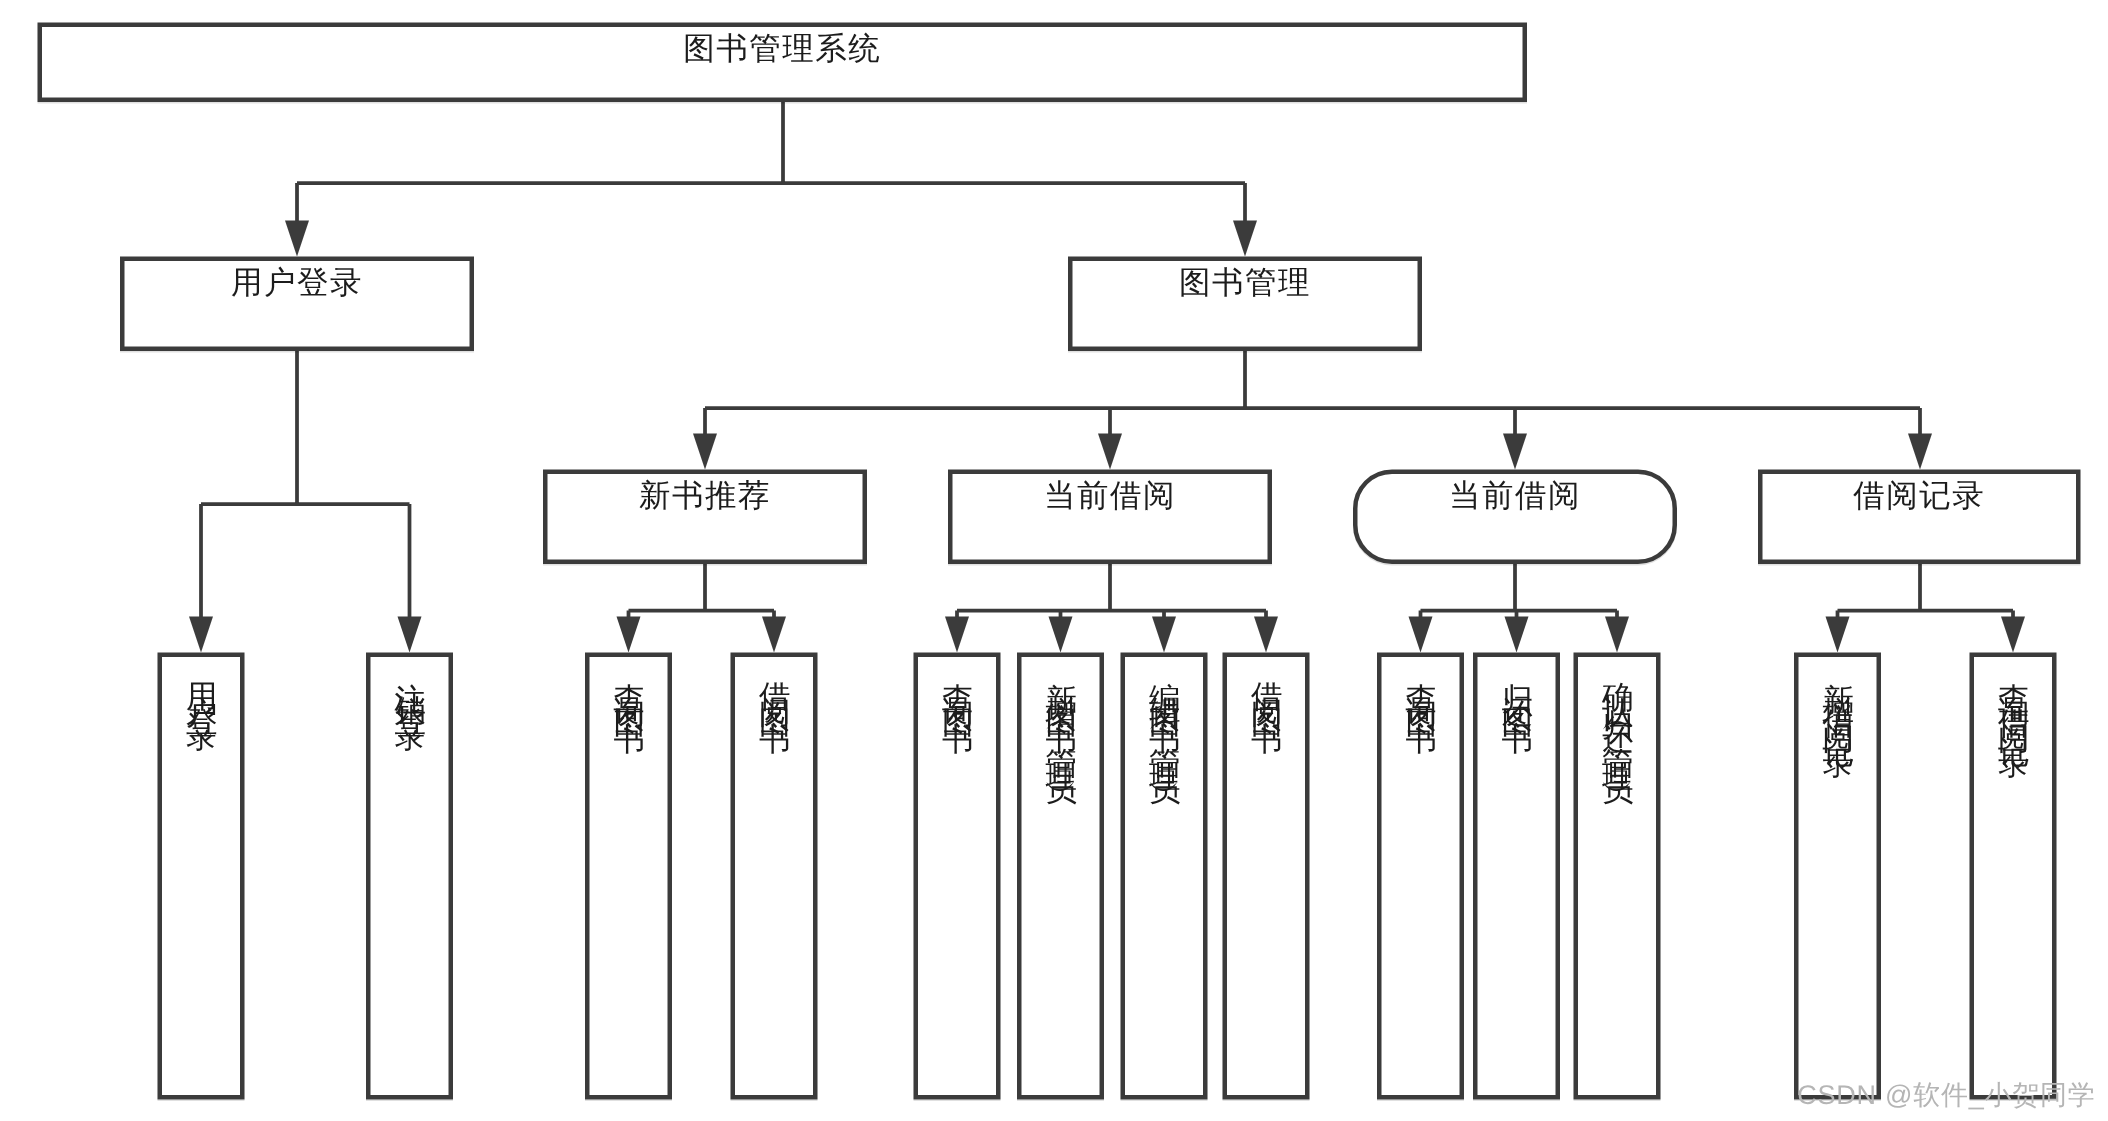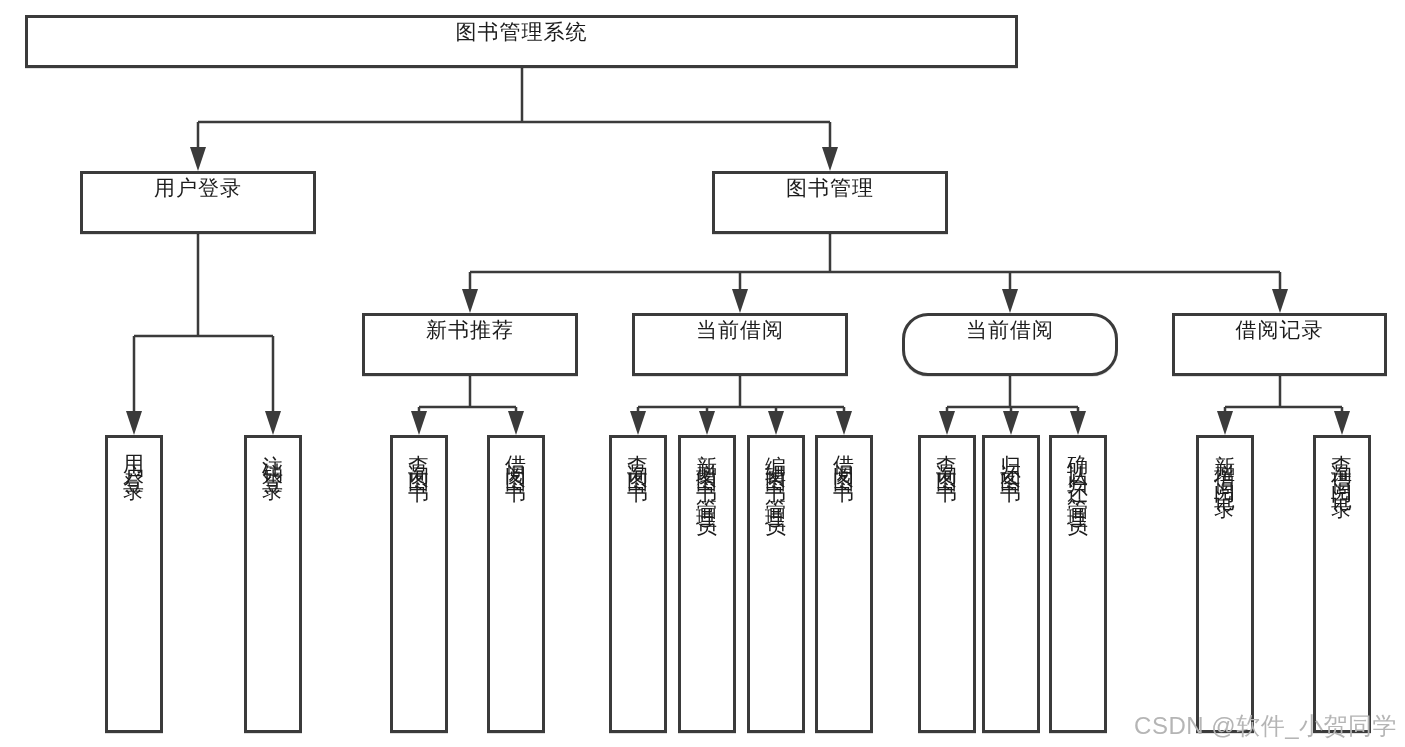"CSDN @软件_小贺同学" #watermark { font-size: 24px -> 18px }
